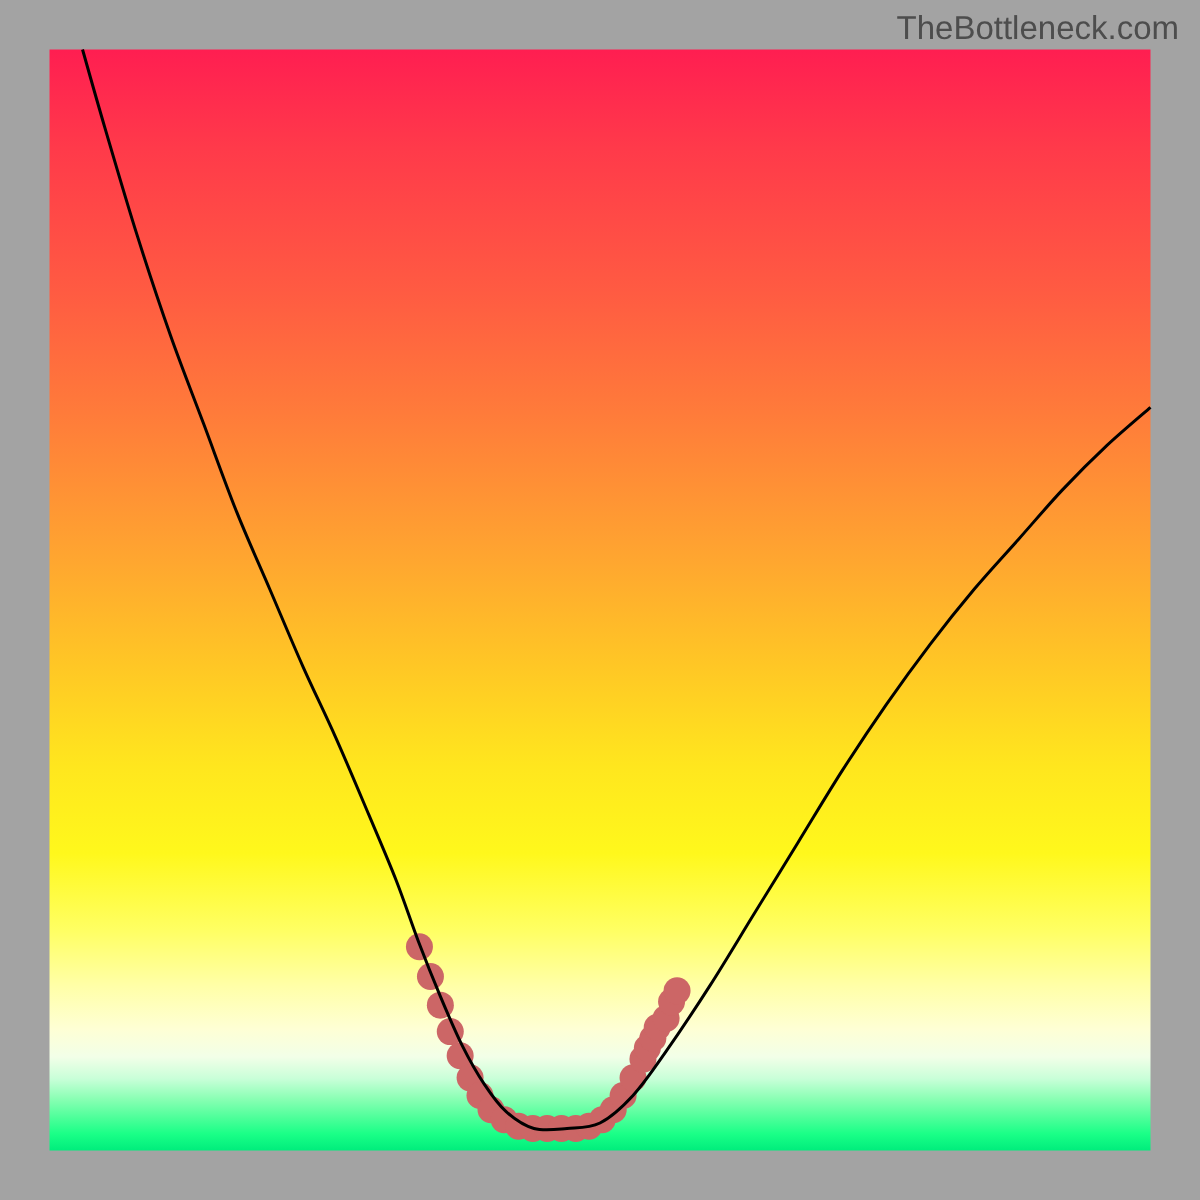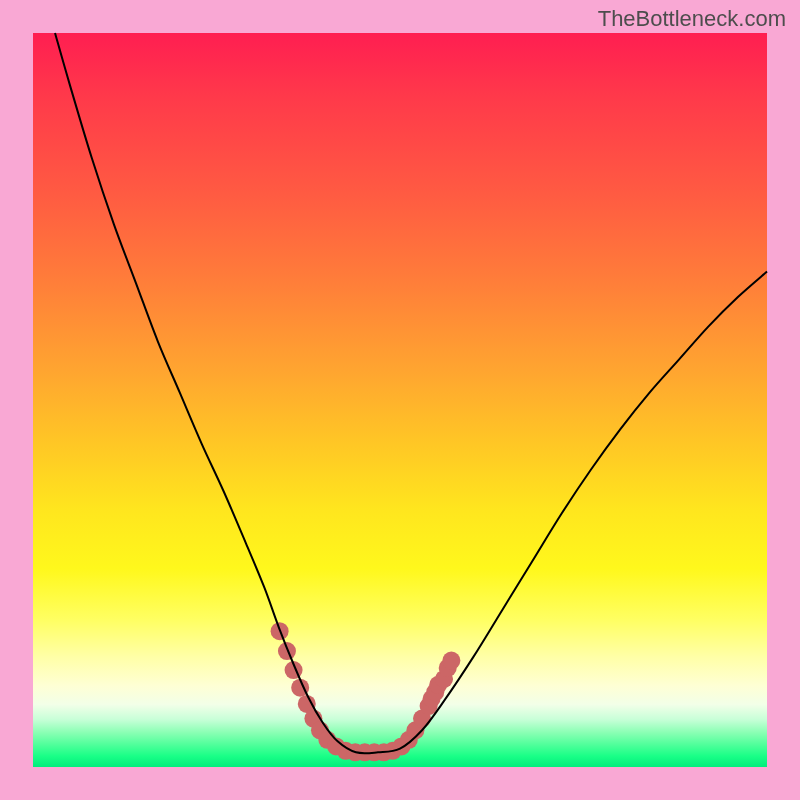"TheBottleneck.com" .frame { background: #f9a8d4 -> #a3a3a3 }
